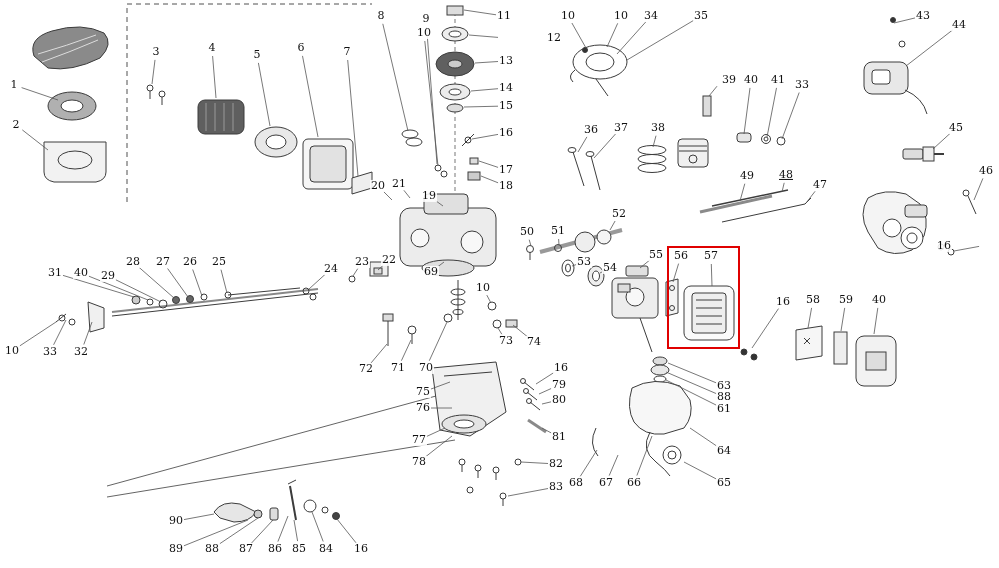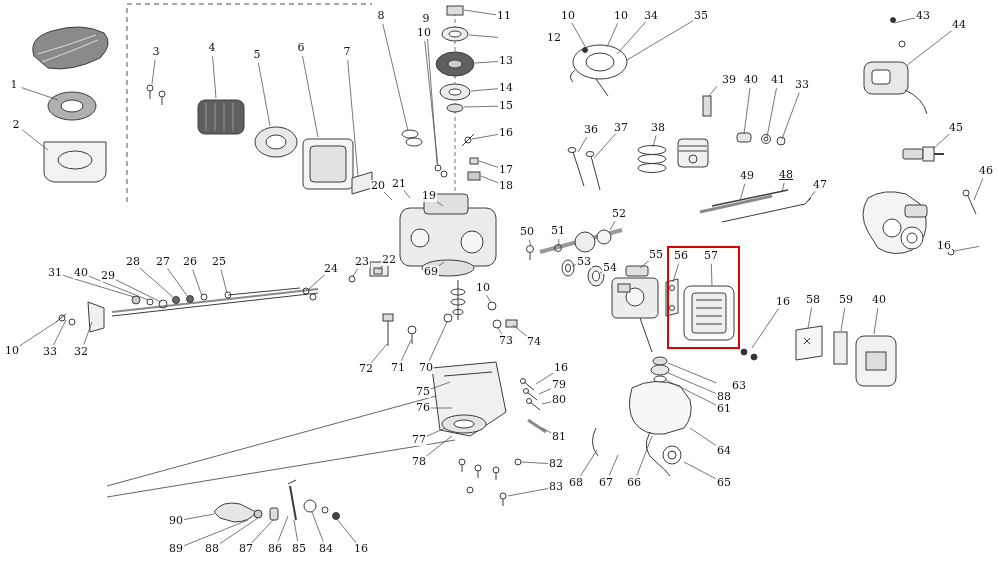"63" span.part-label { margin-left: 15px -> none }
